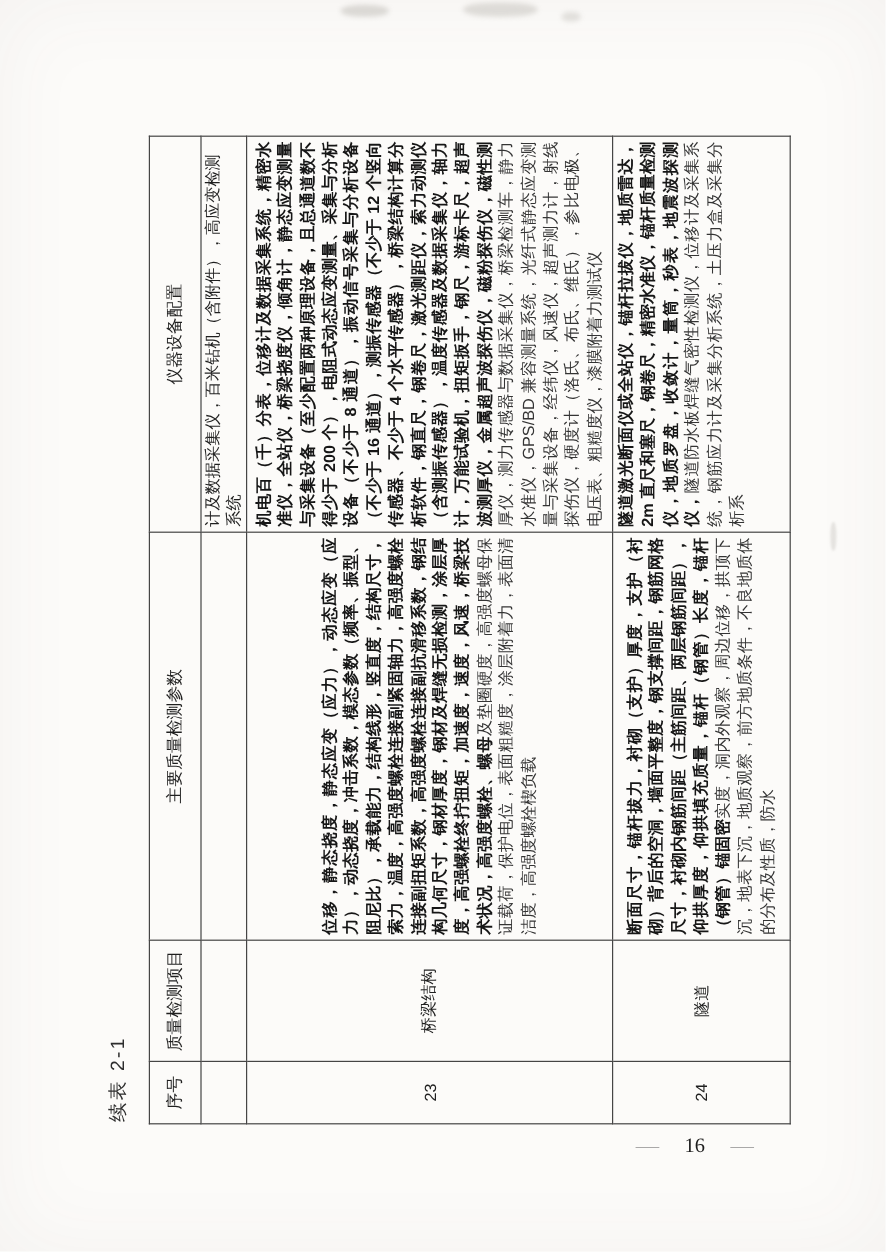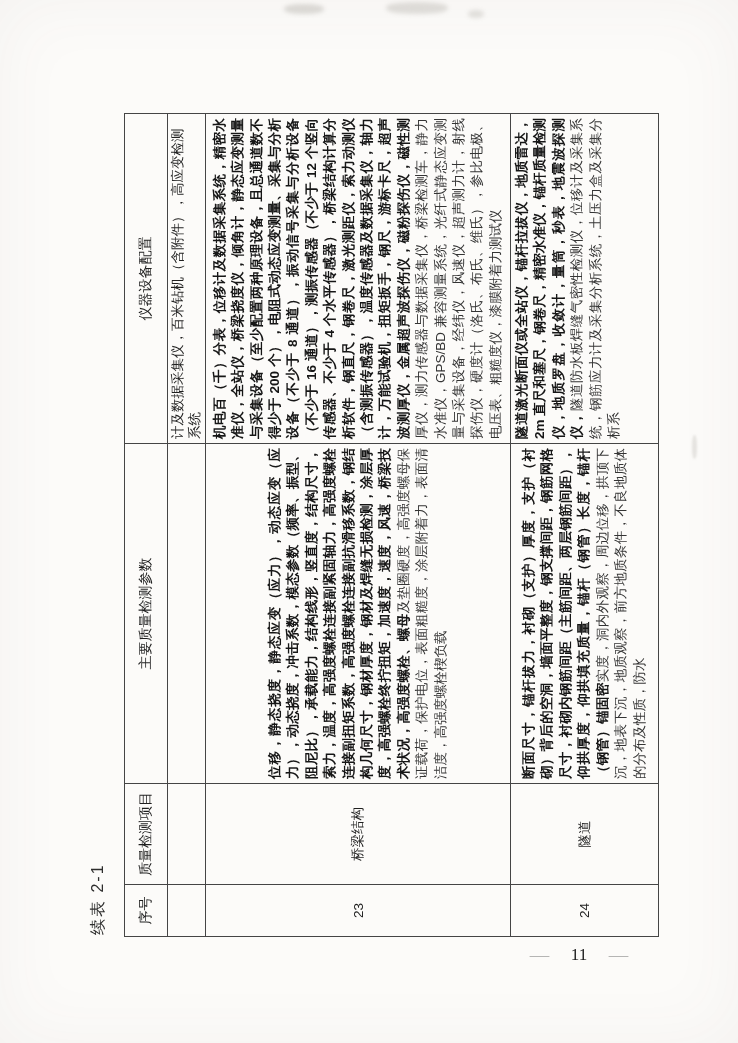"11" span { text: 11 -> 16 }
